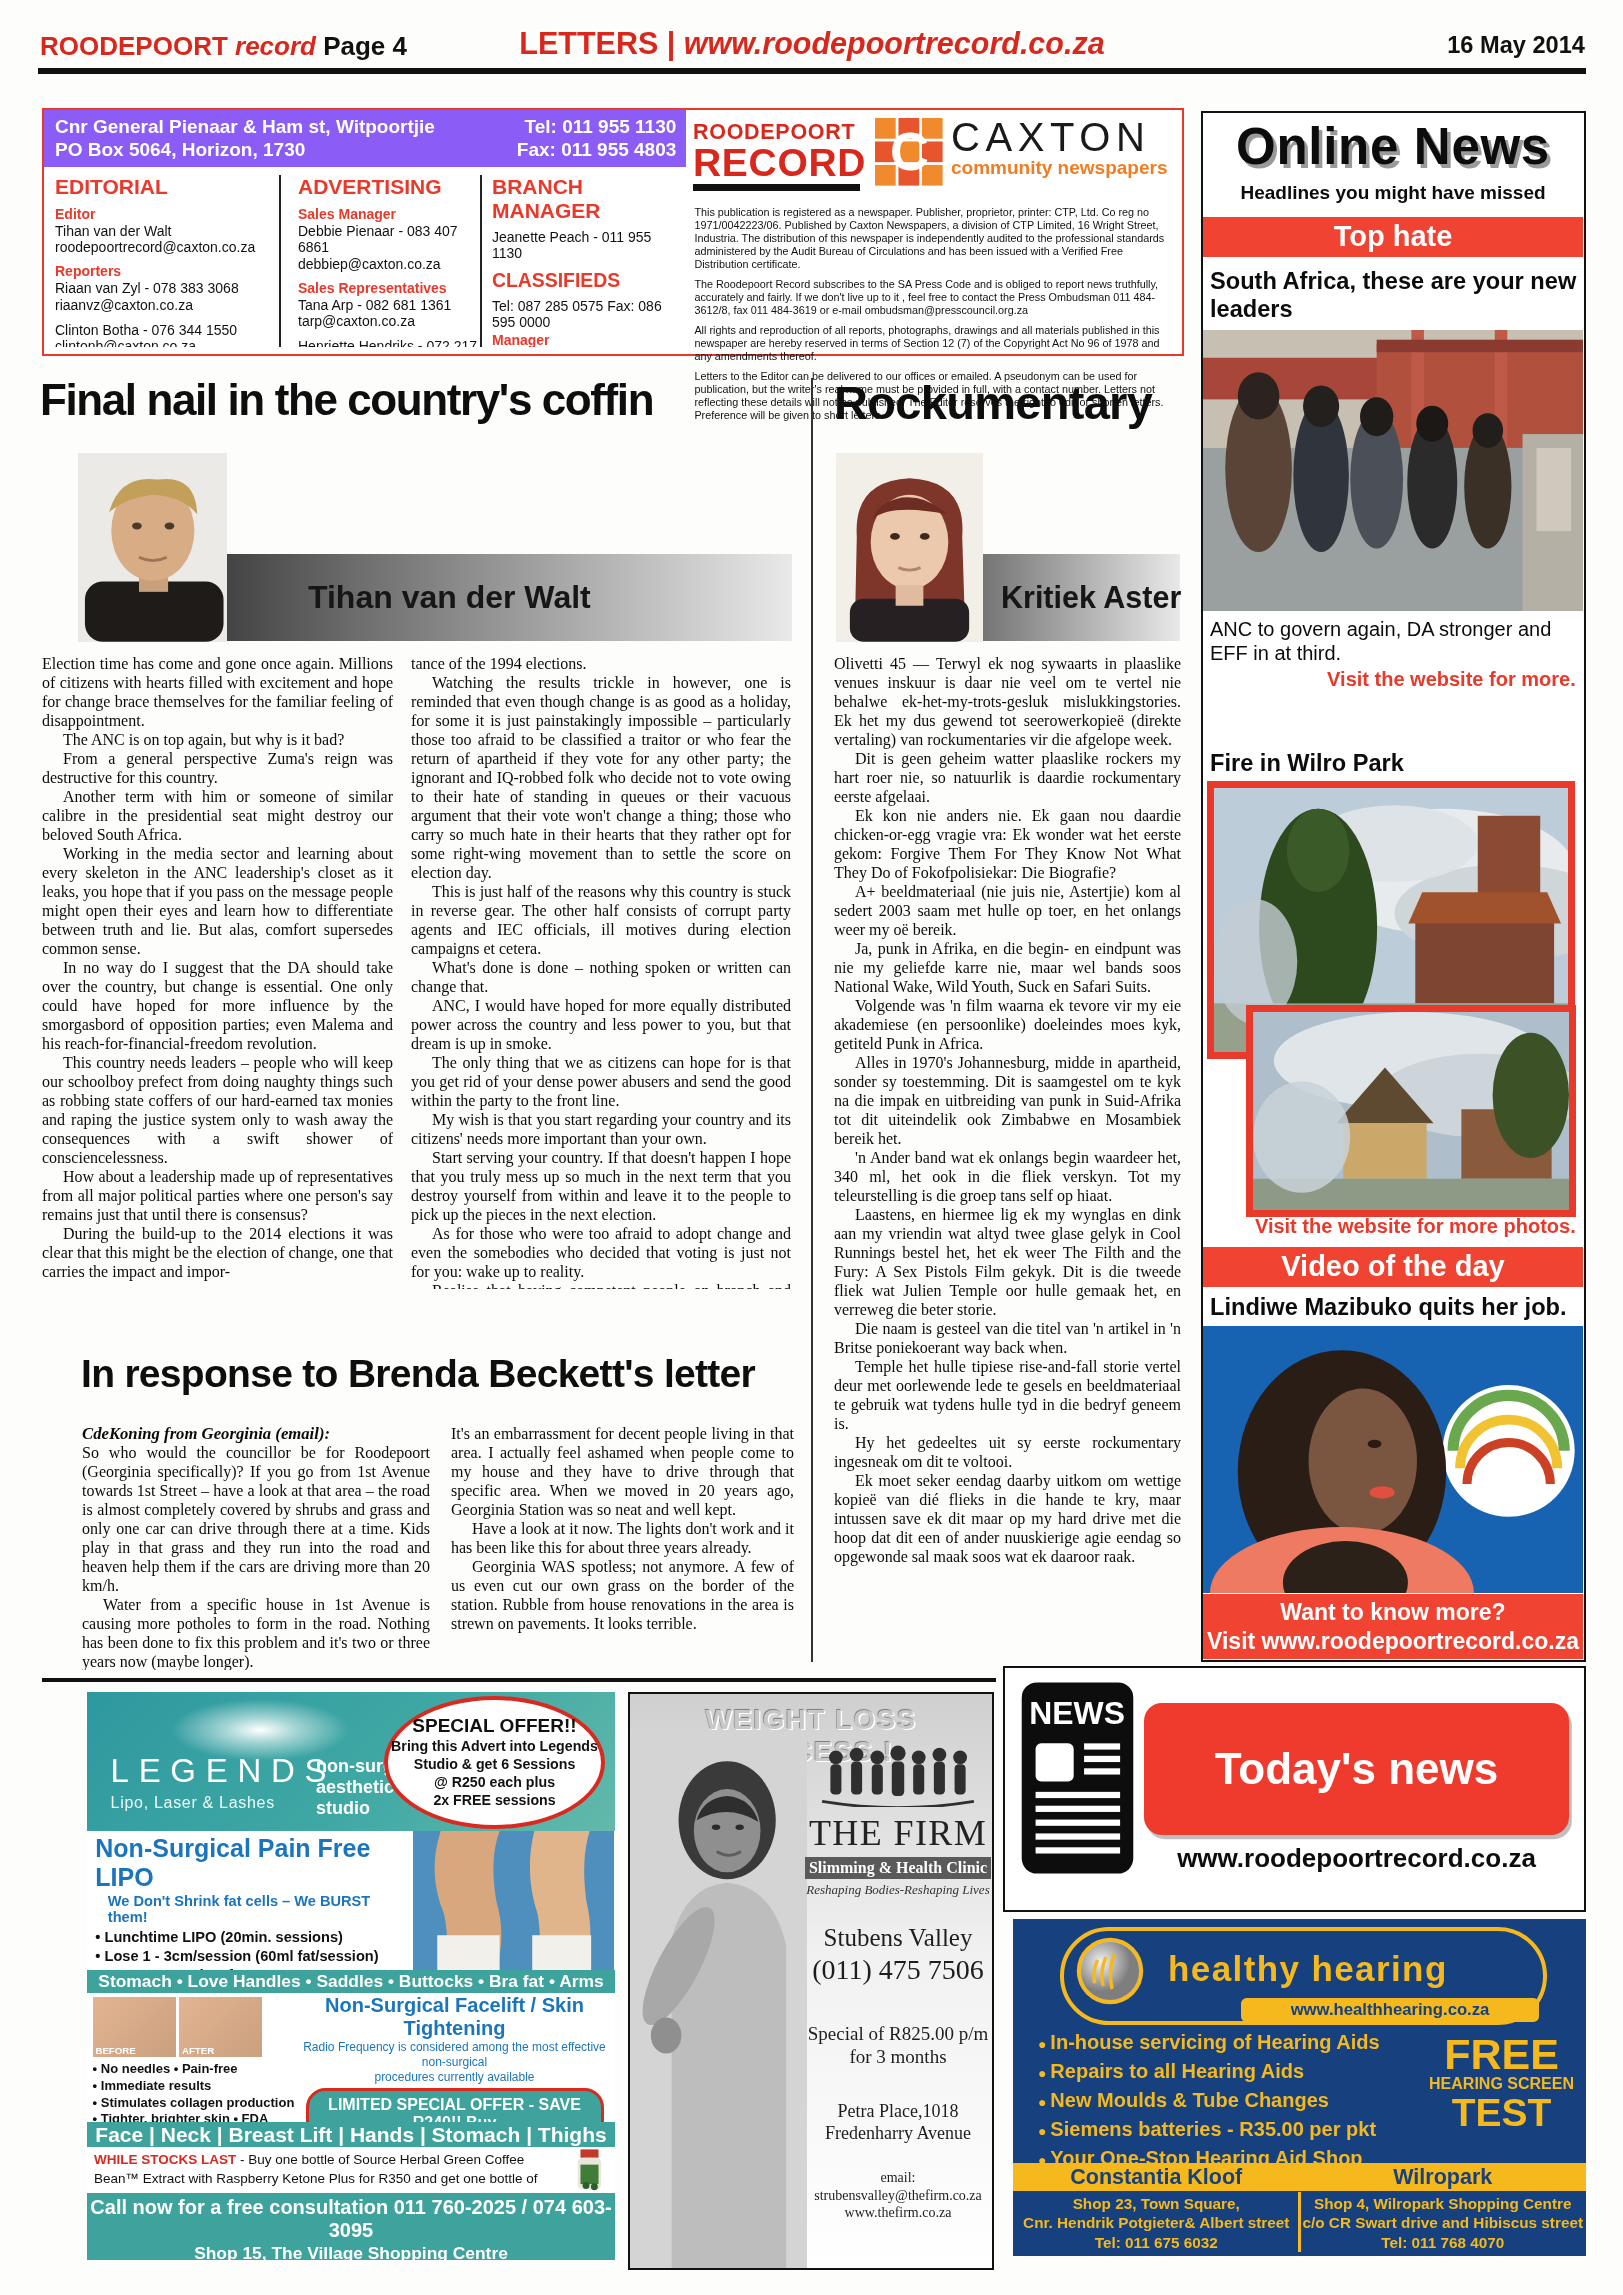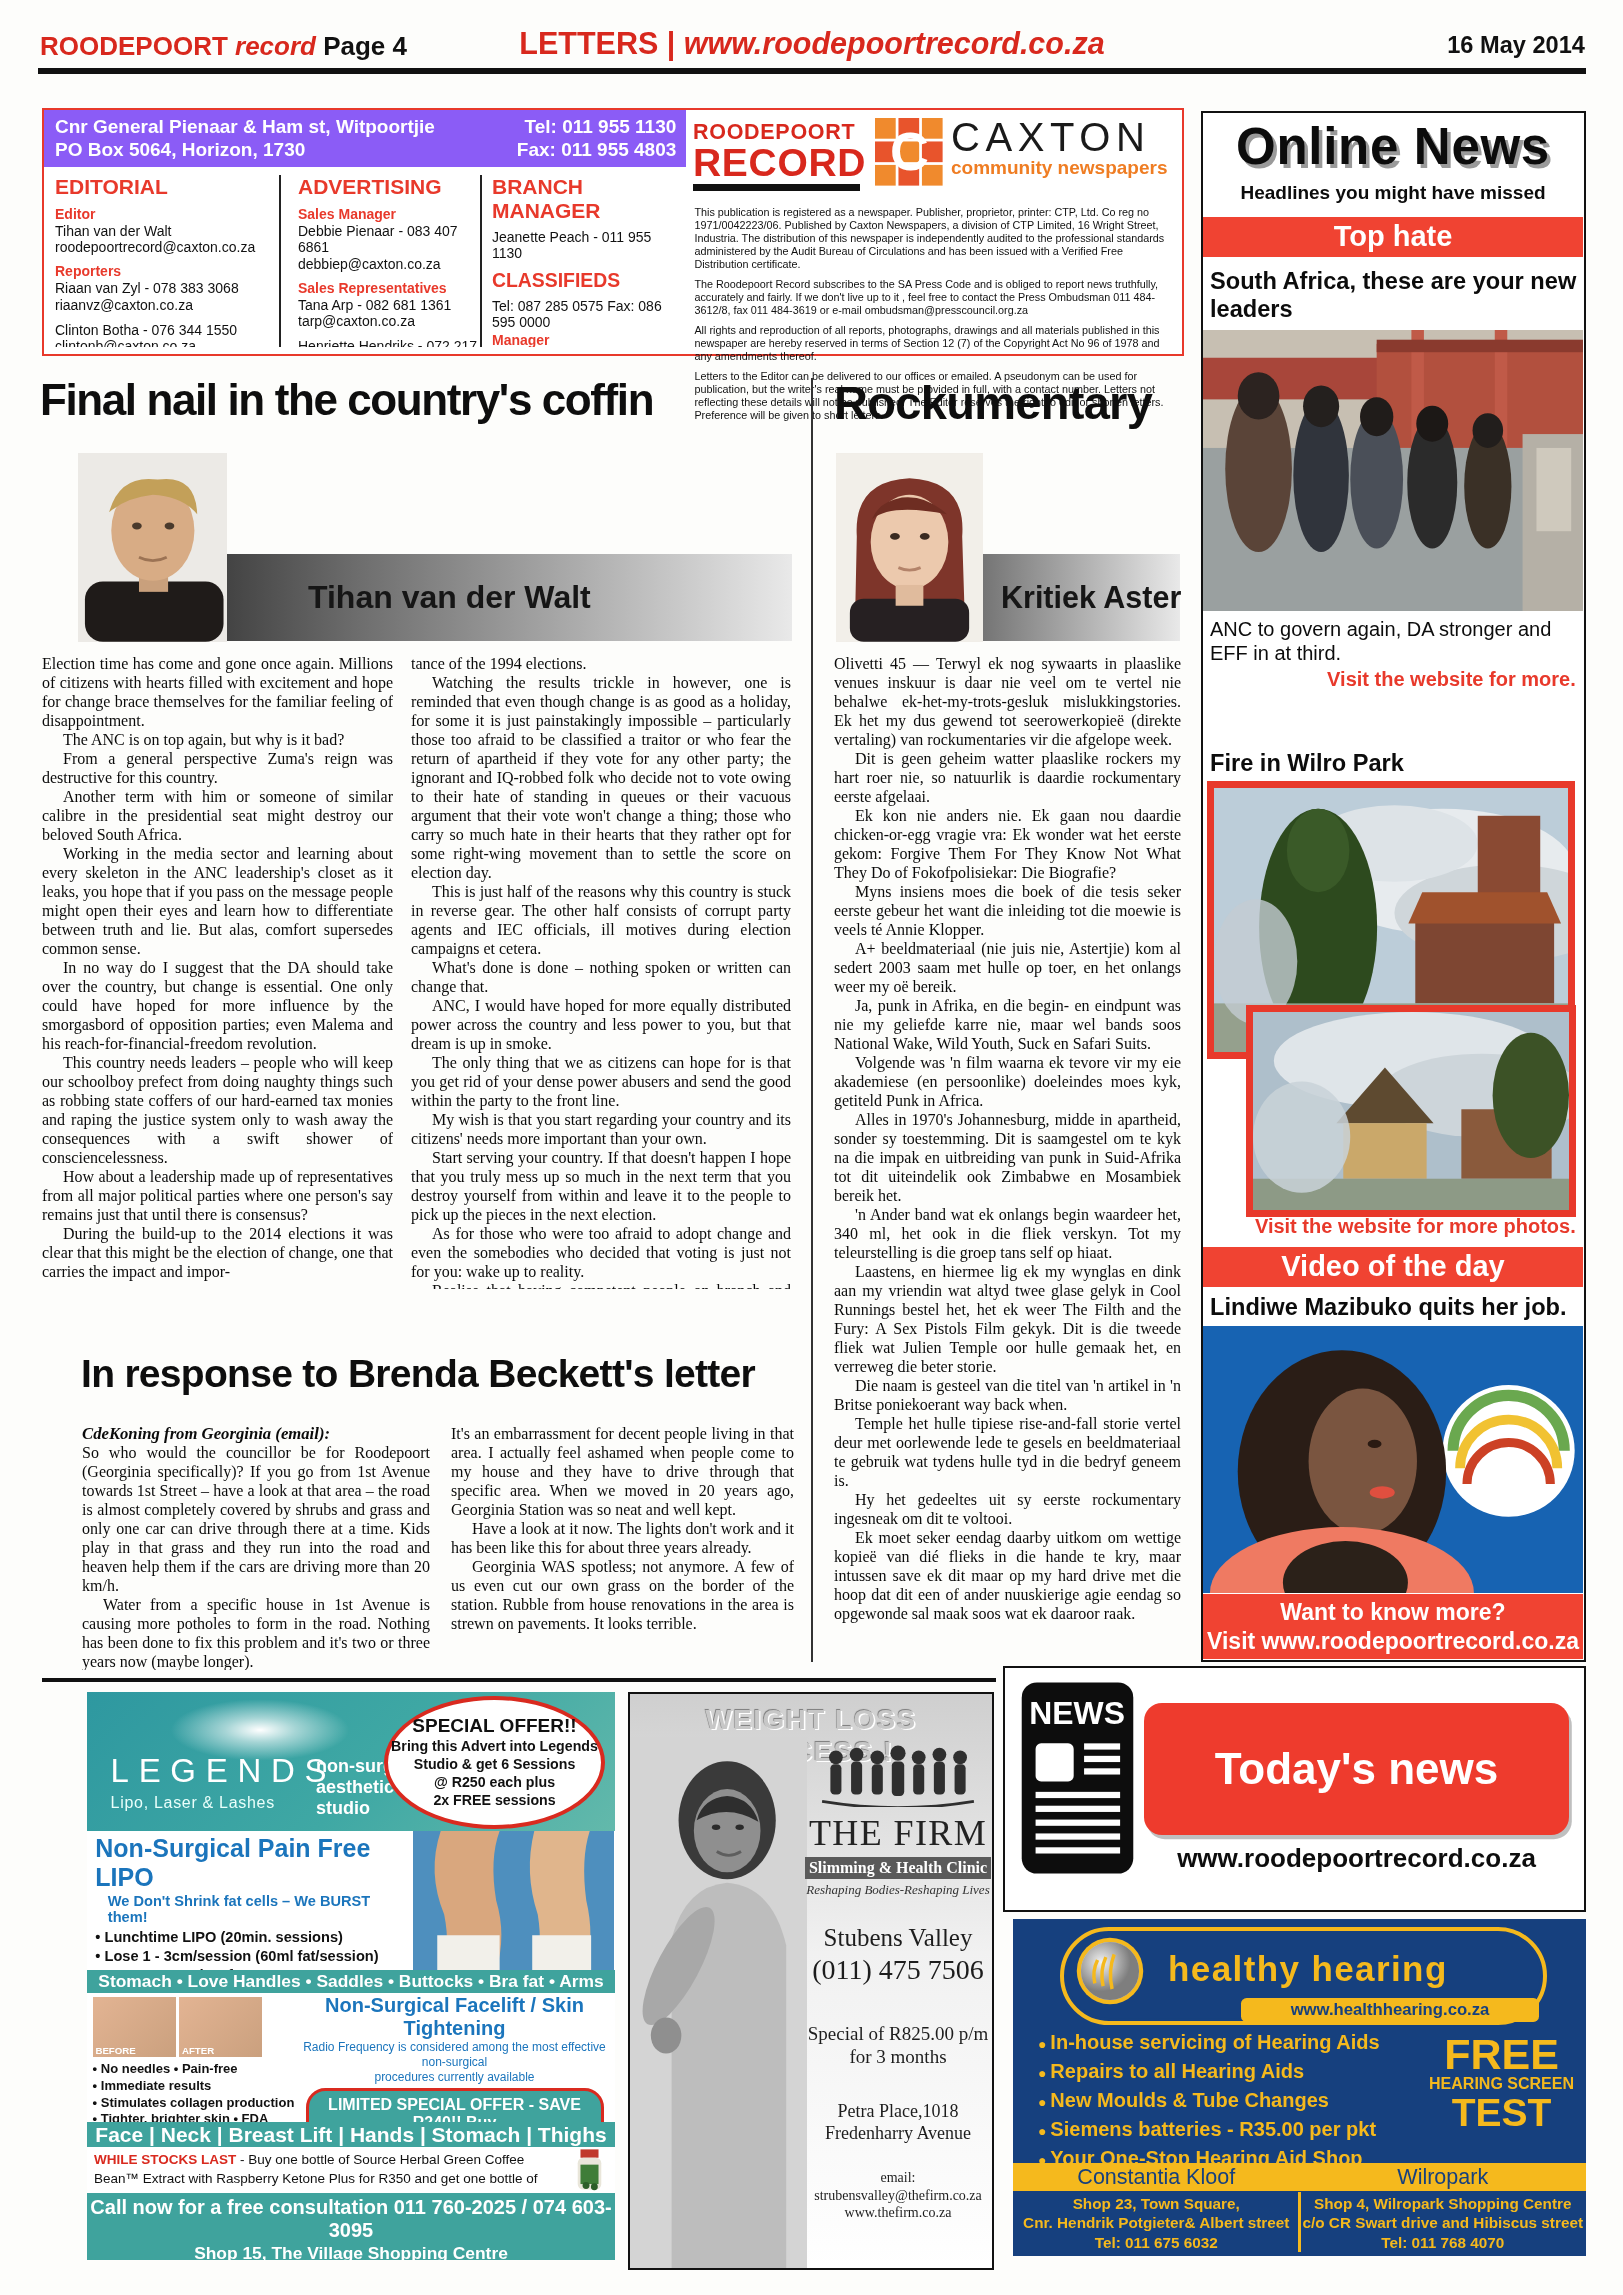"Myns insiens moes die boek" p { html: <p>Myns insiens moes die boek of die tesis seker eerste gebeur het want die inleiding tot die moewie is veels té Annie Klopper.</p> -> none }
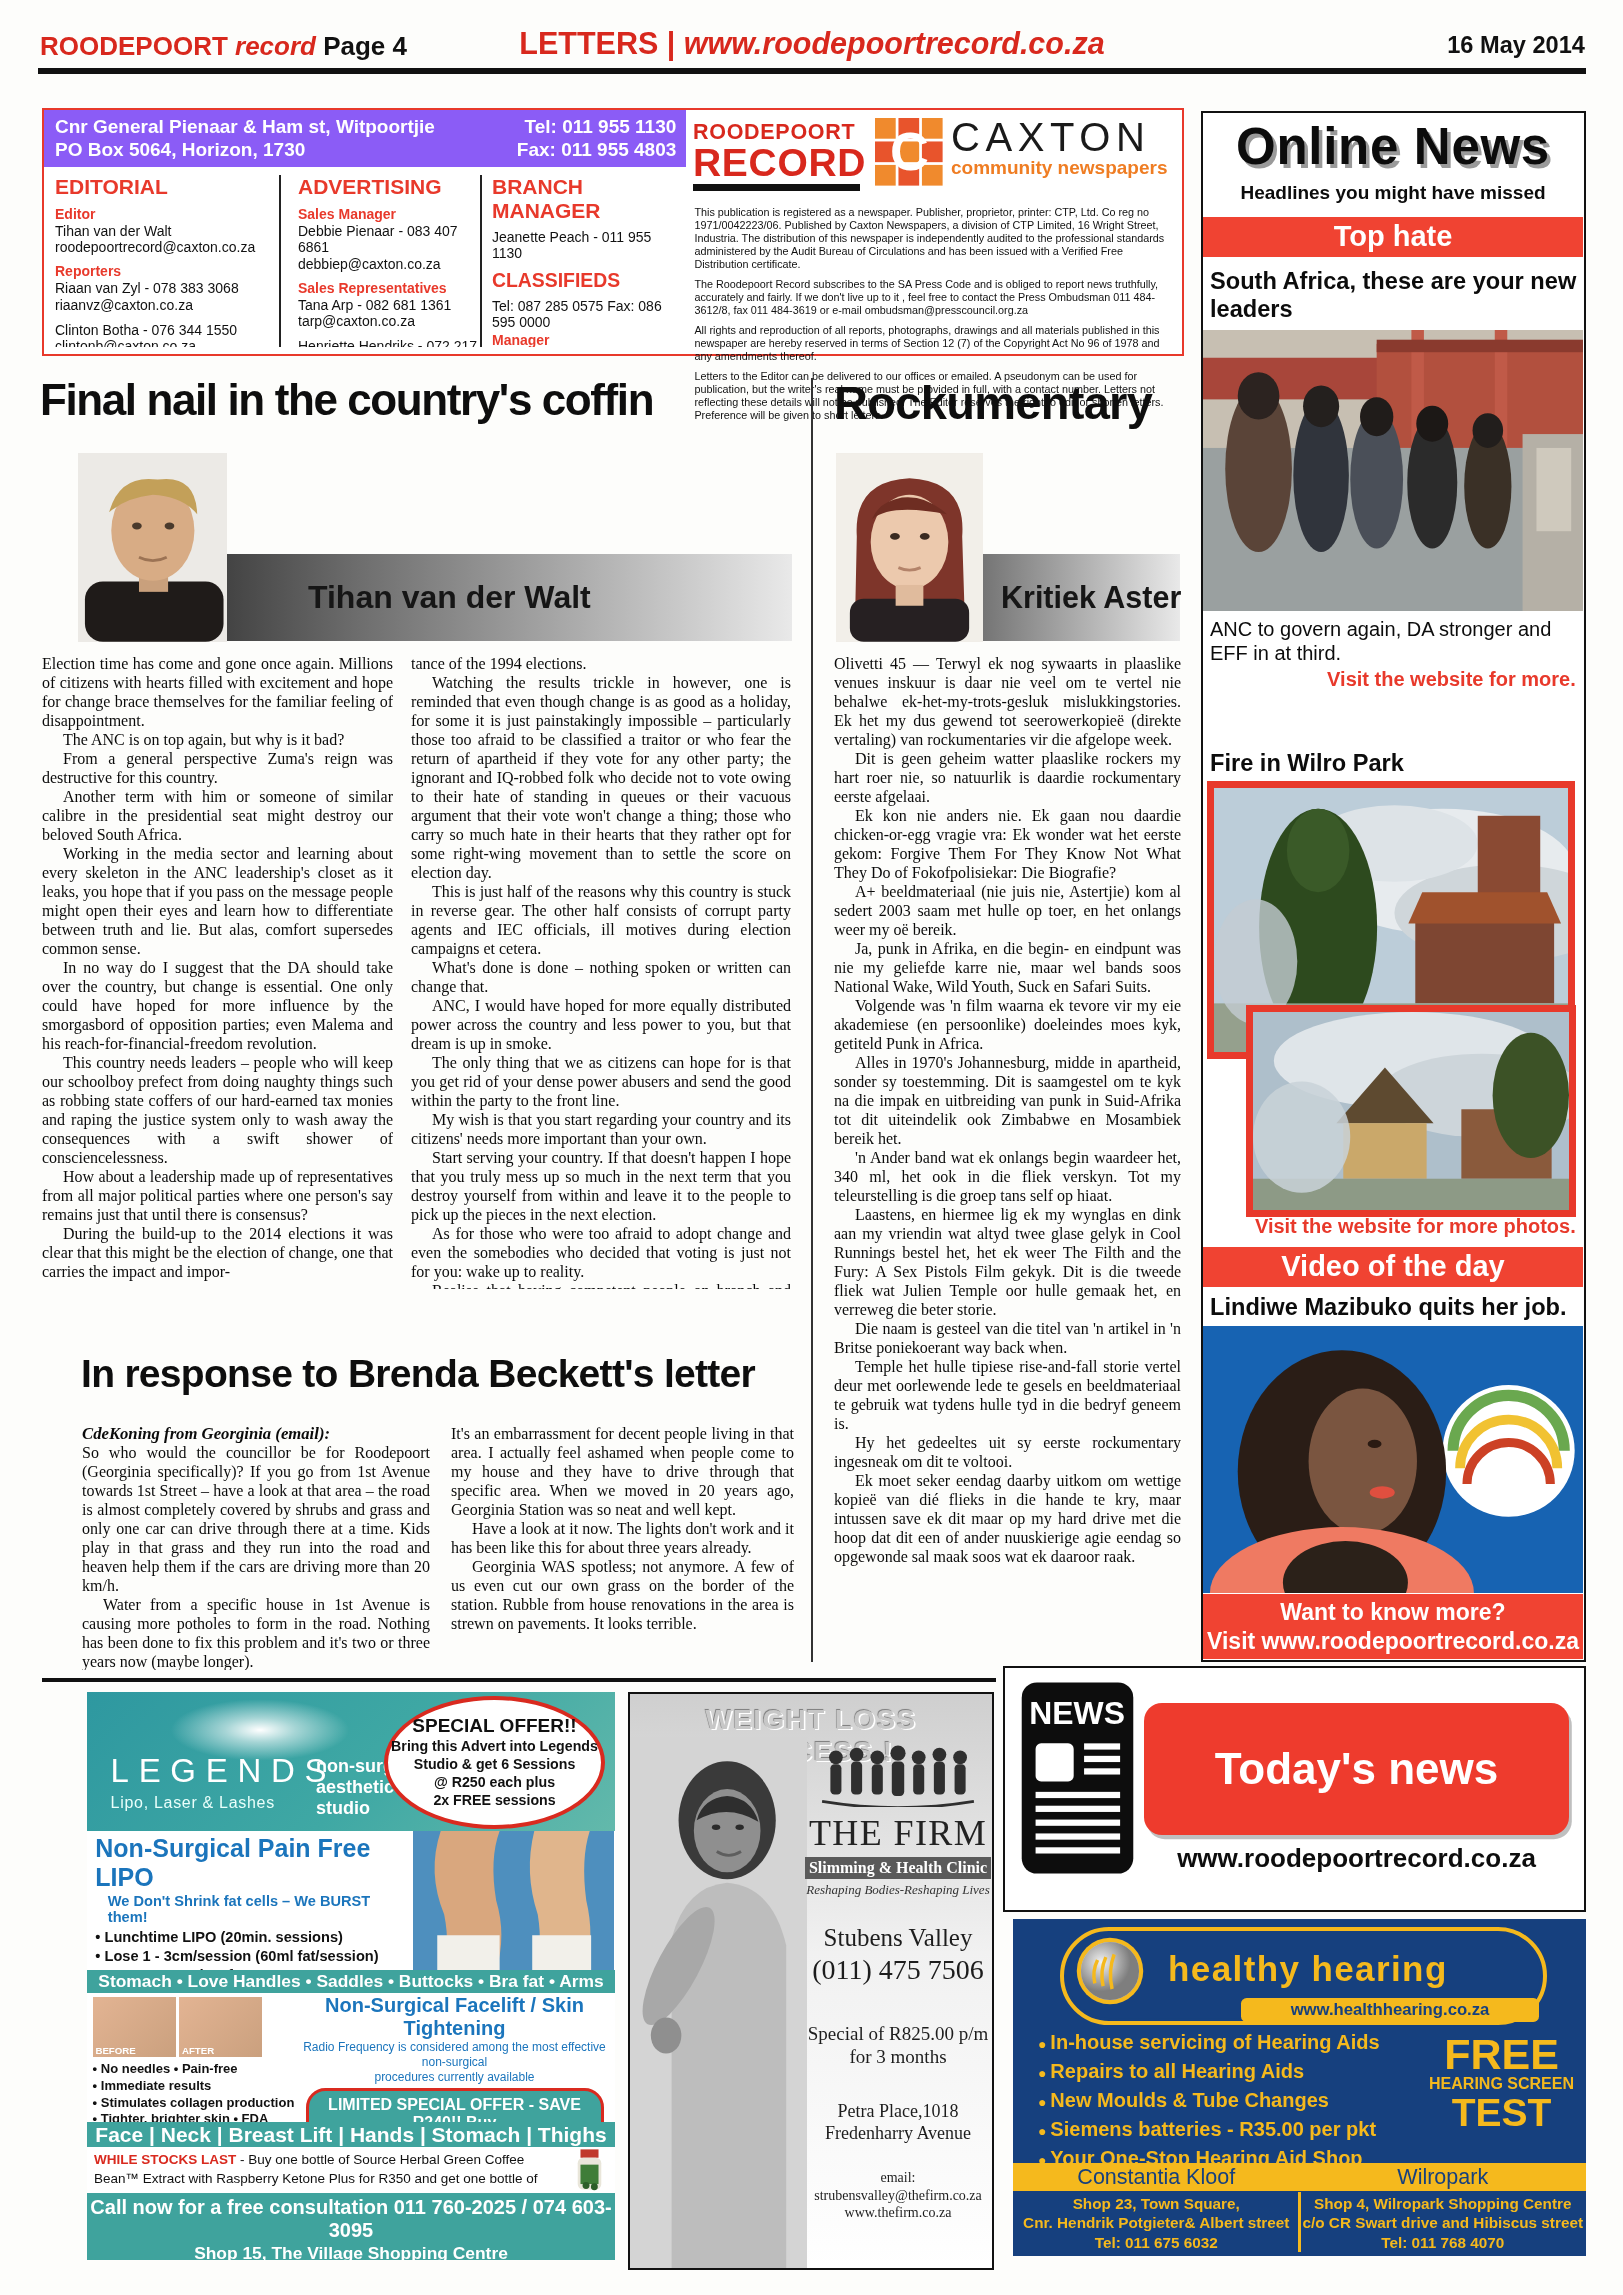"Constantia Kloof" .hh-band div { font-weight: normal -> bold }
